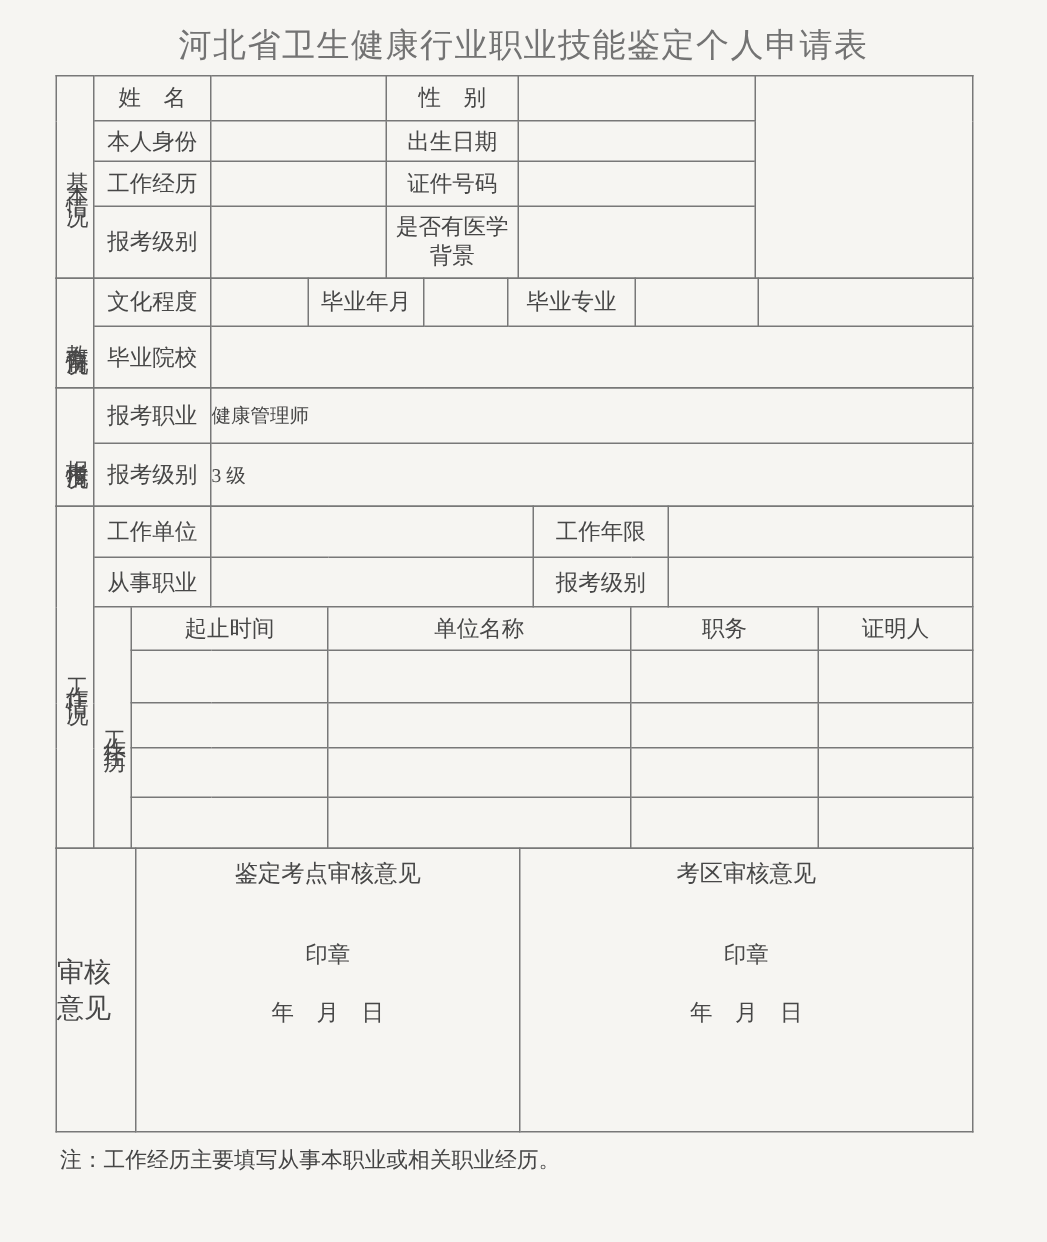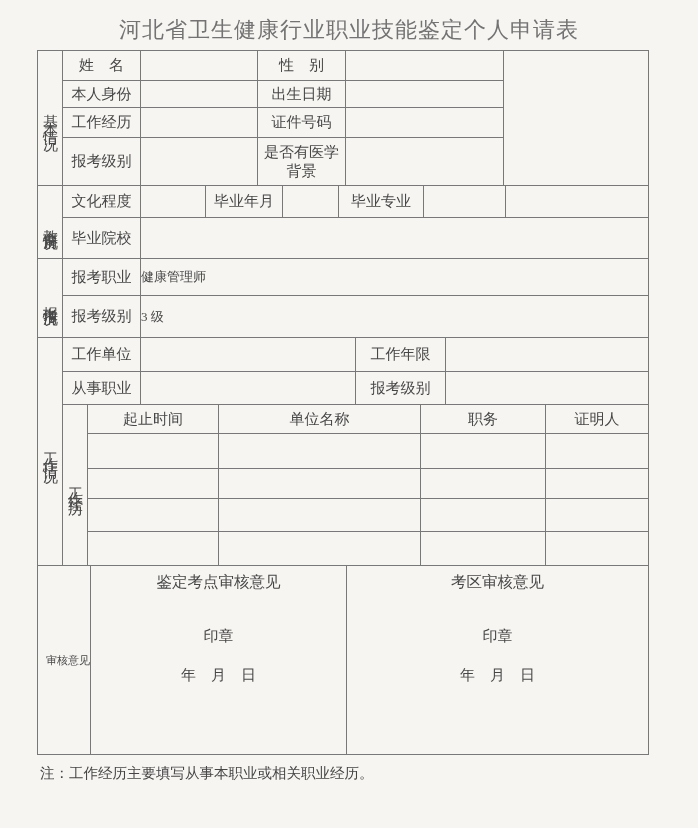"审核意见" .review-label-cell { font-size: 11px -> 18px; text-align: right -> left }
